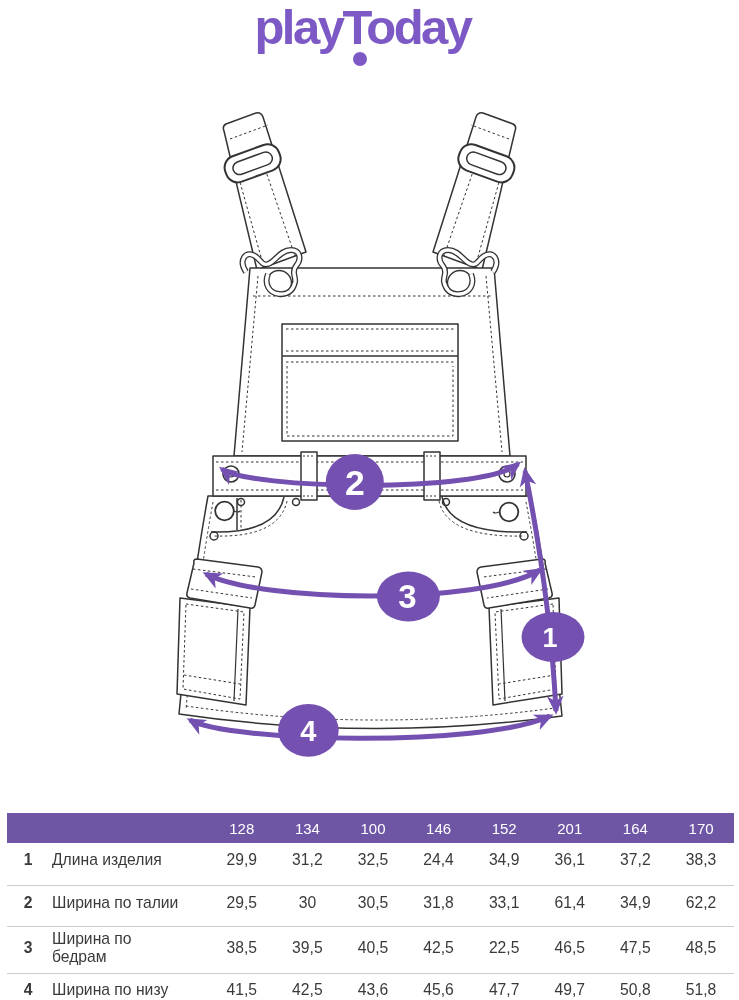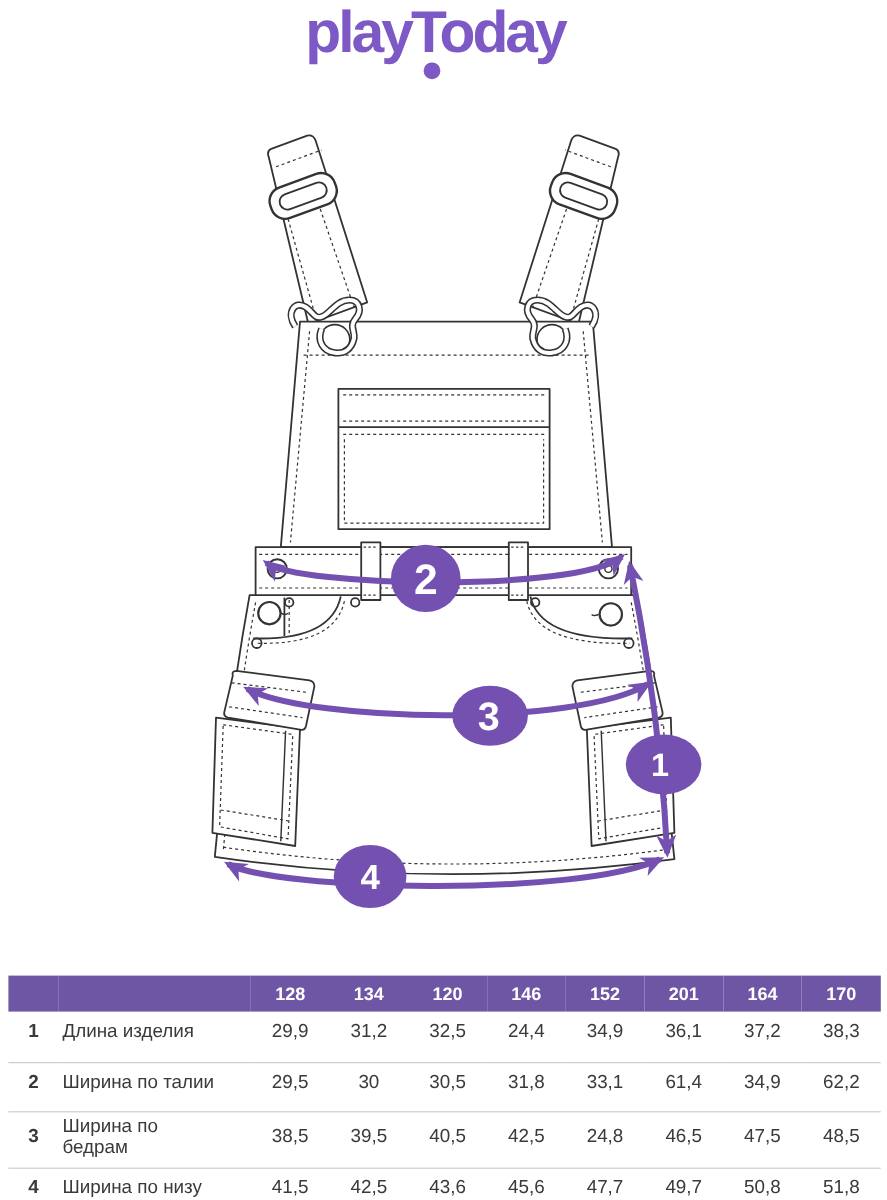"128" thead td { font-weight: bold -> normal }
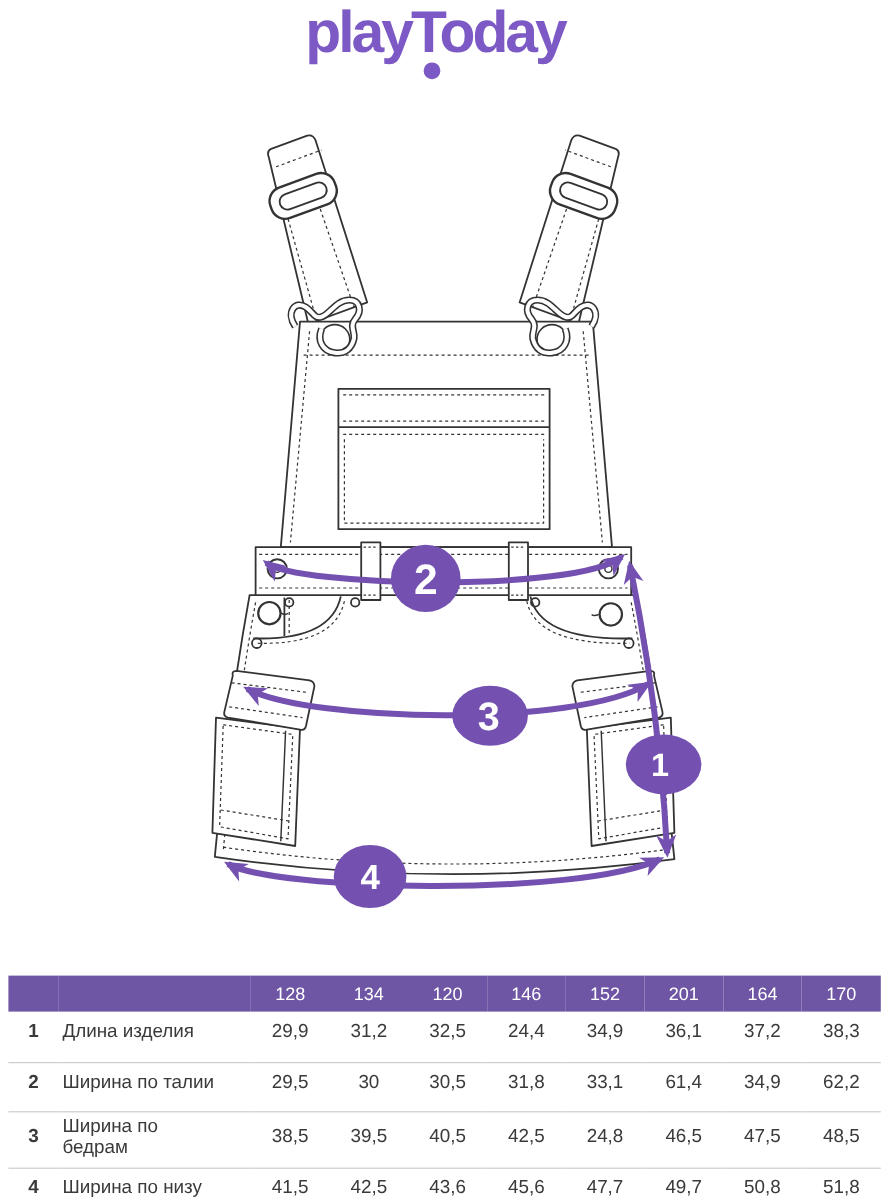"120" td { text: 120 -> 100 }
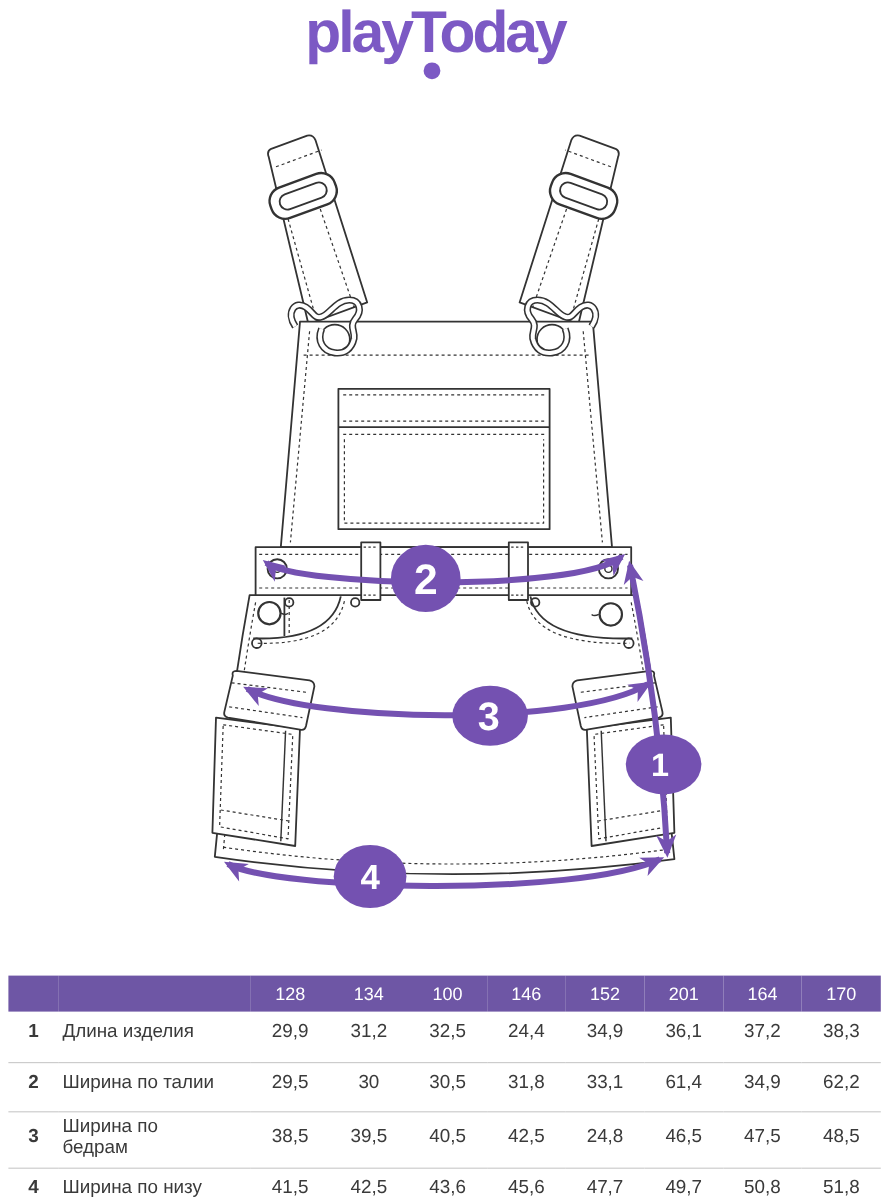"24,8" td { text: 24,8 -> 22,5 }
